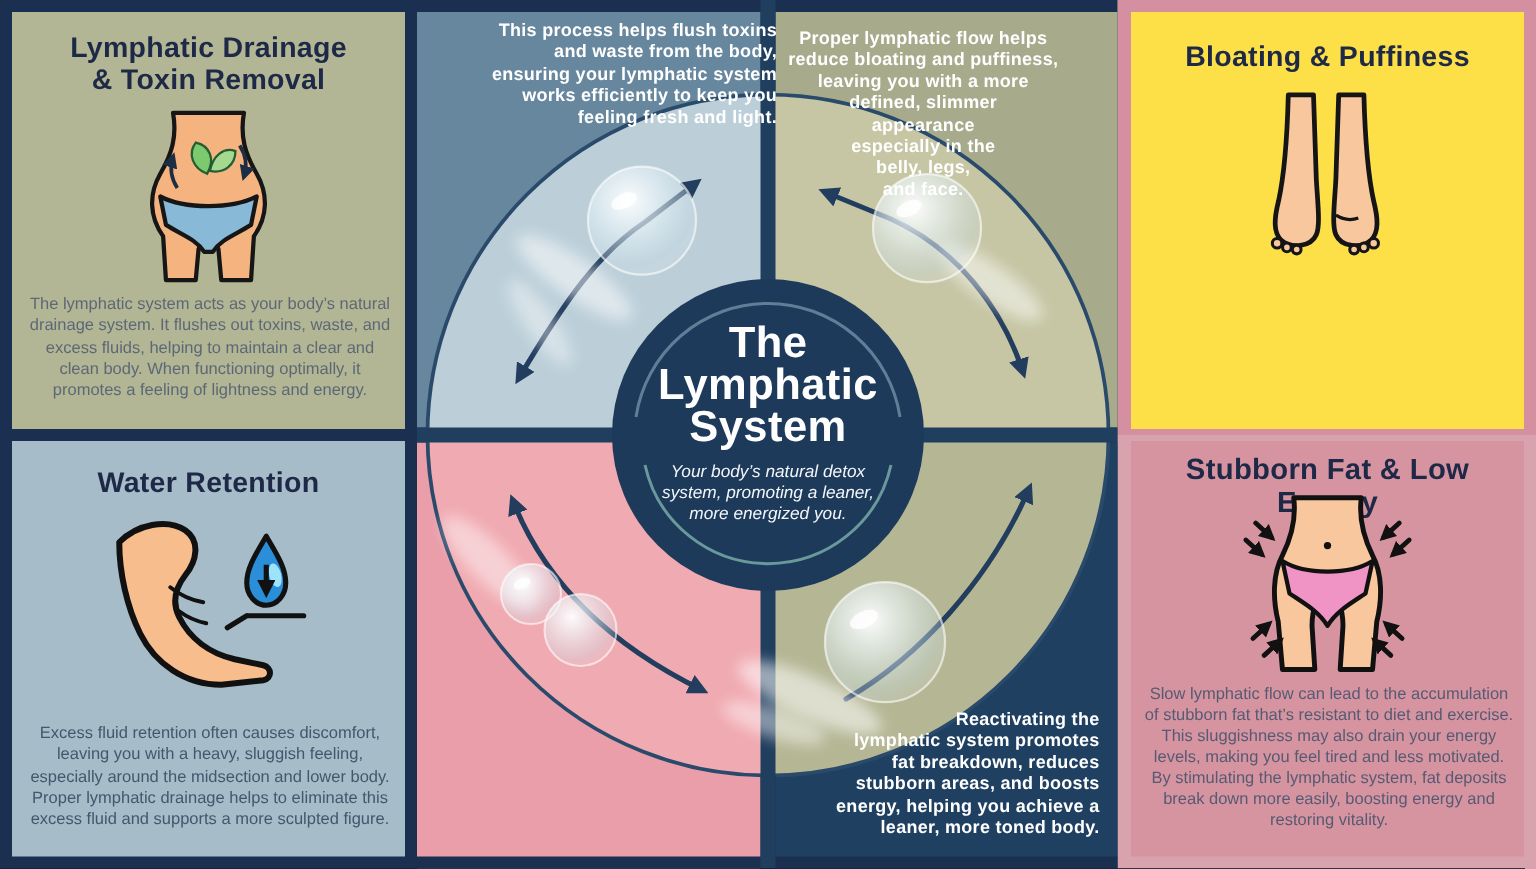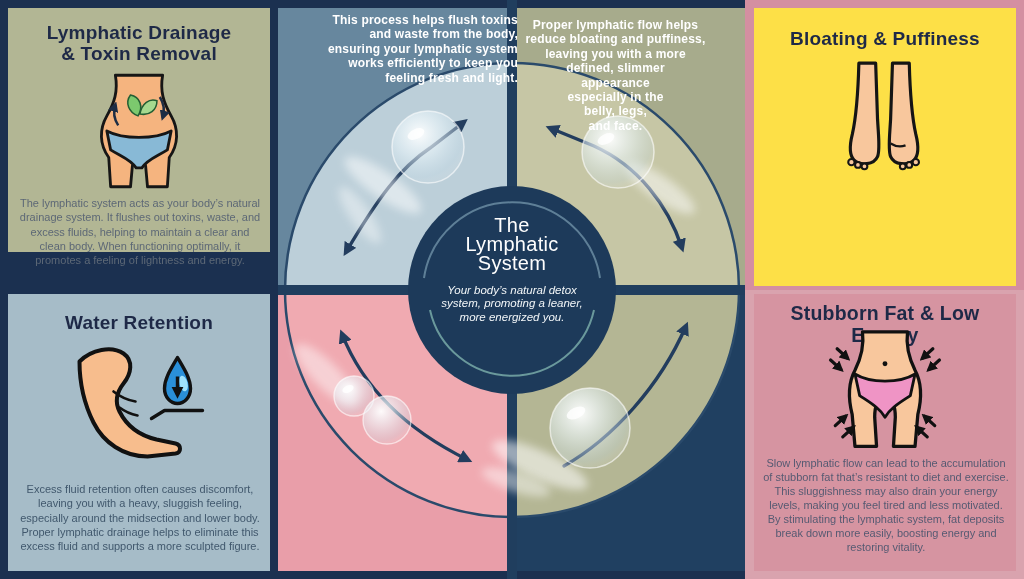"Lymphatic Drainage" .panel-tl { height: 244px -> 278px }
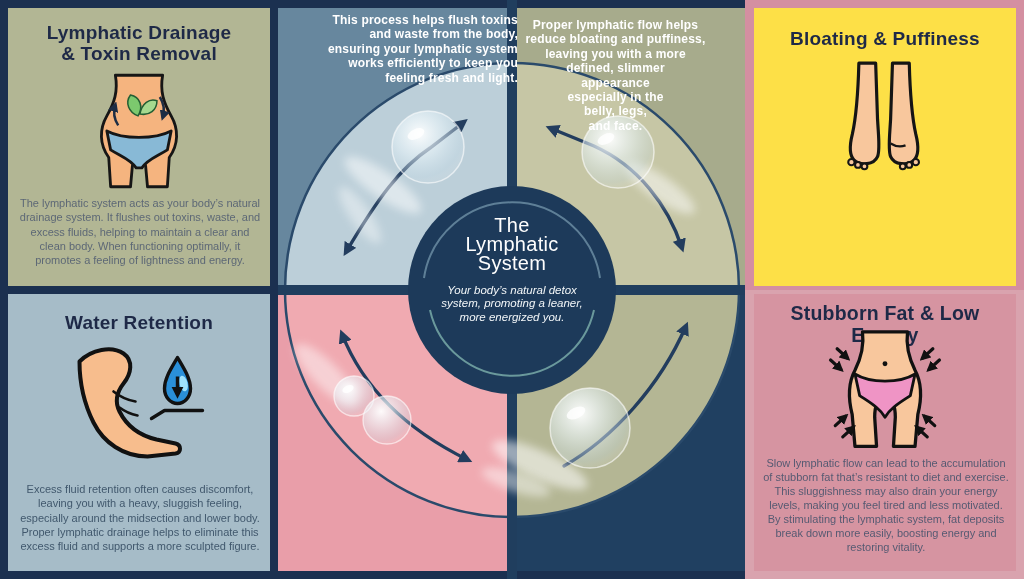"The" .ctitle { font-size: 20px -> 29px; font-weight: 400 -> 700 }
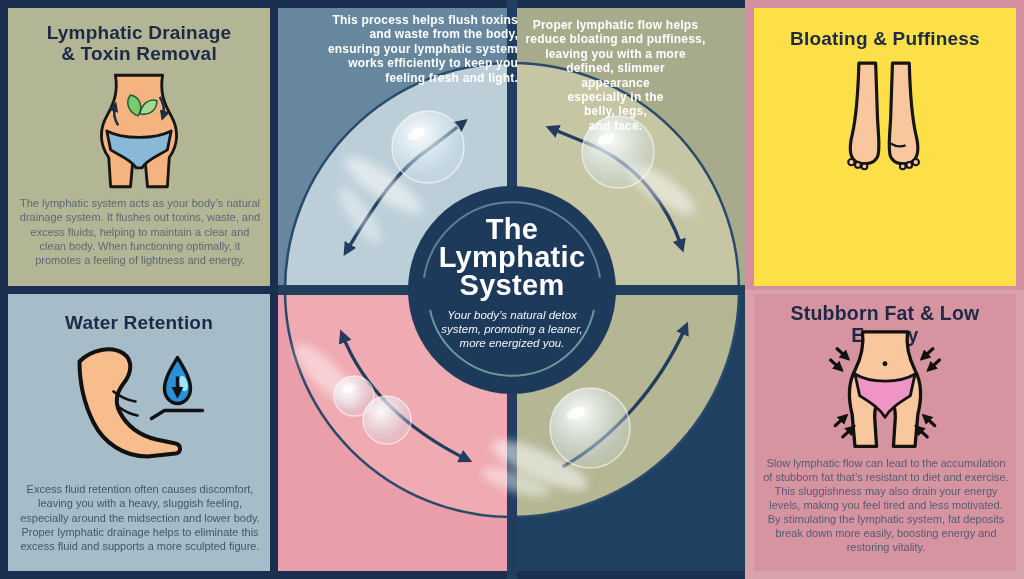"Reactivating the" p.cap { html: none -> <p>Reactivating the lymphatic system promotes fat breakdown, reduces stubborn areas, and boosts energy, helping you achieve a leaner, more toned body.</p> }
